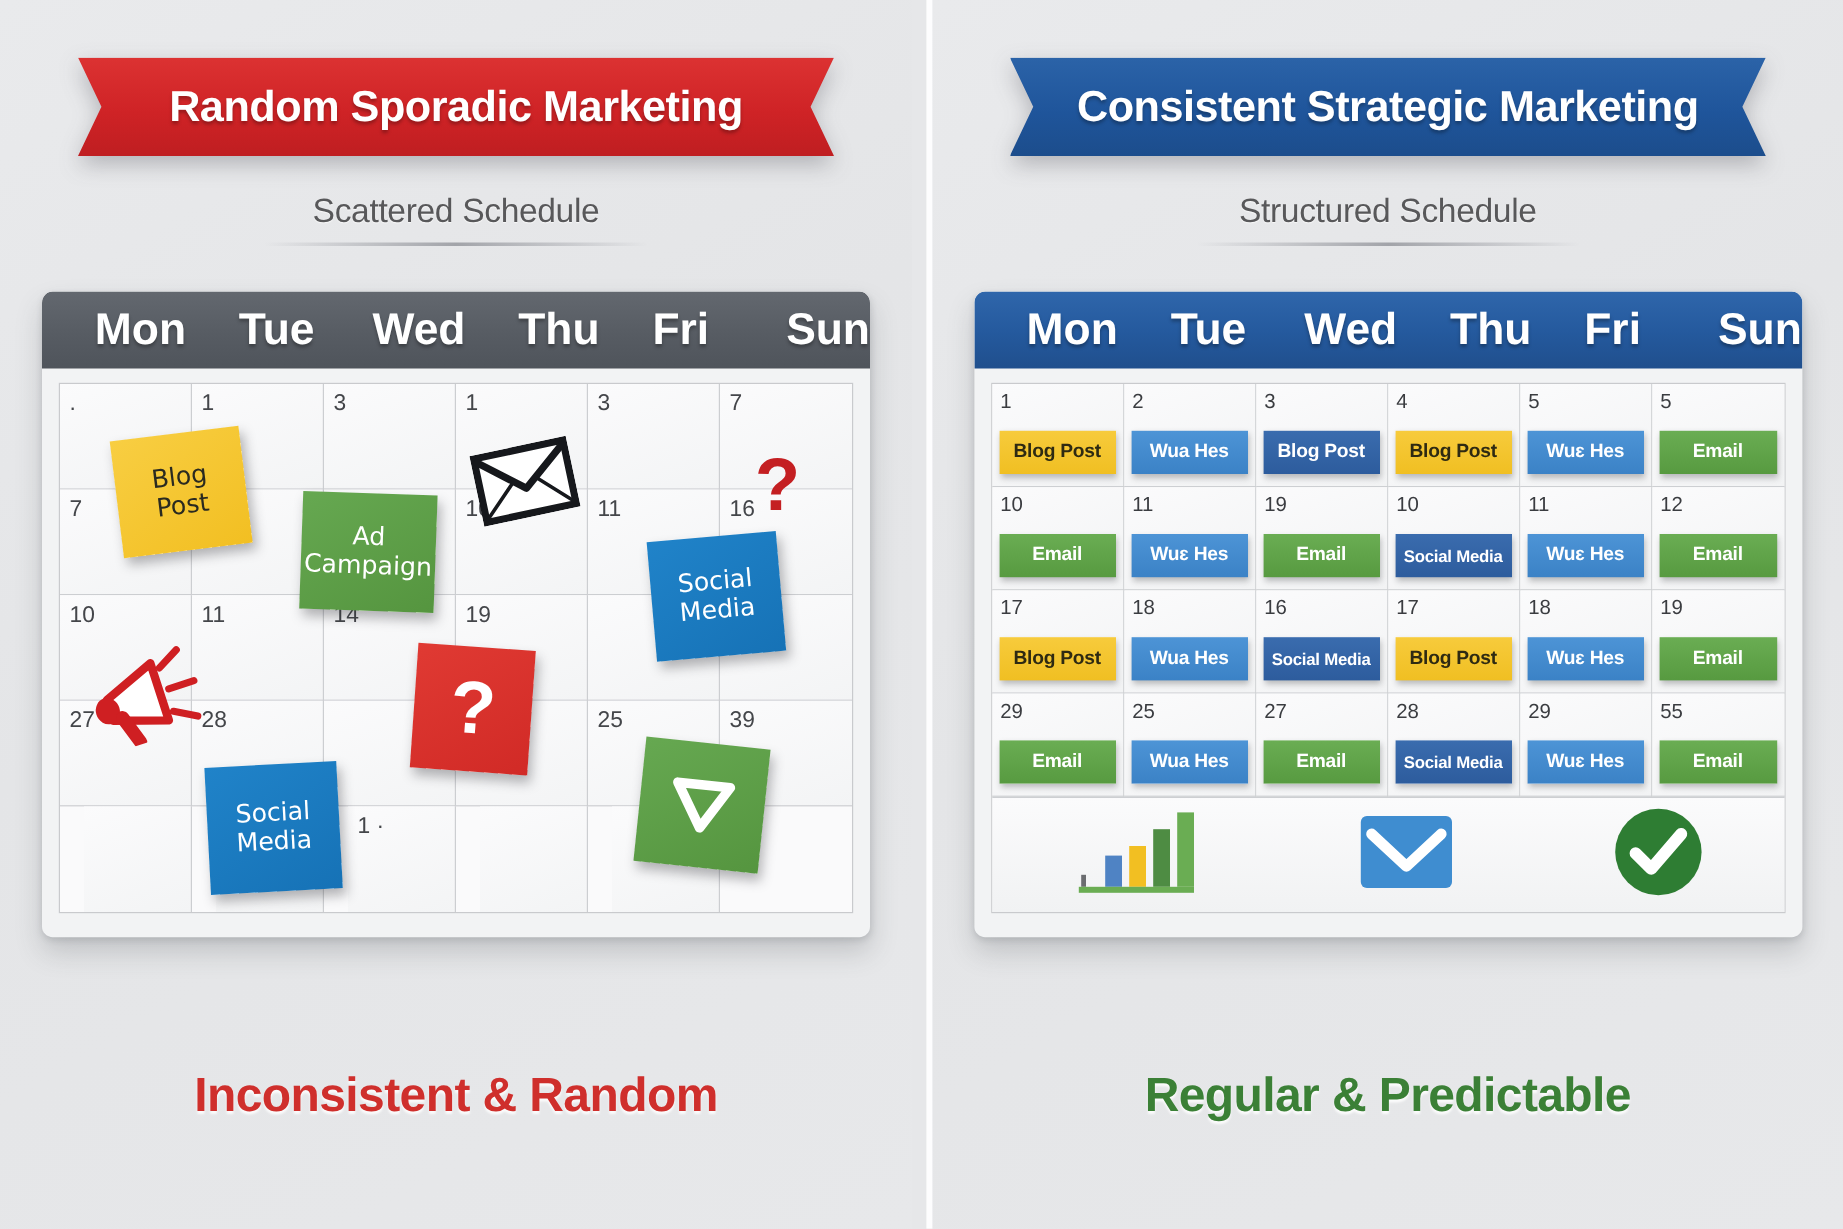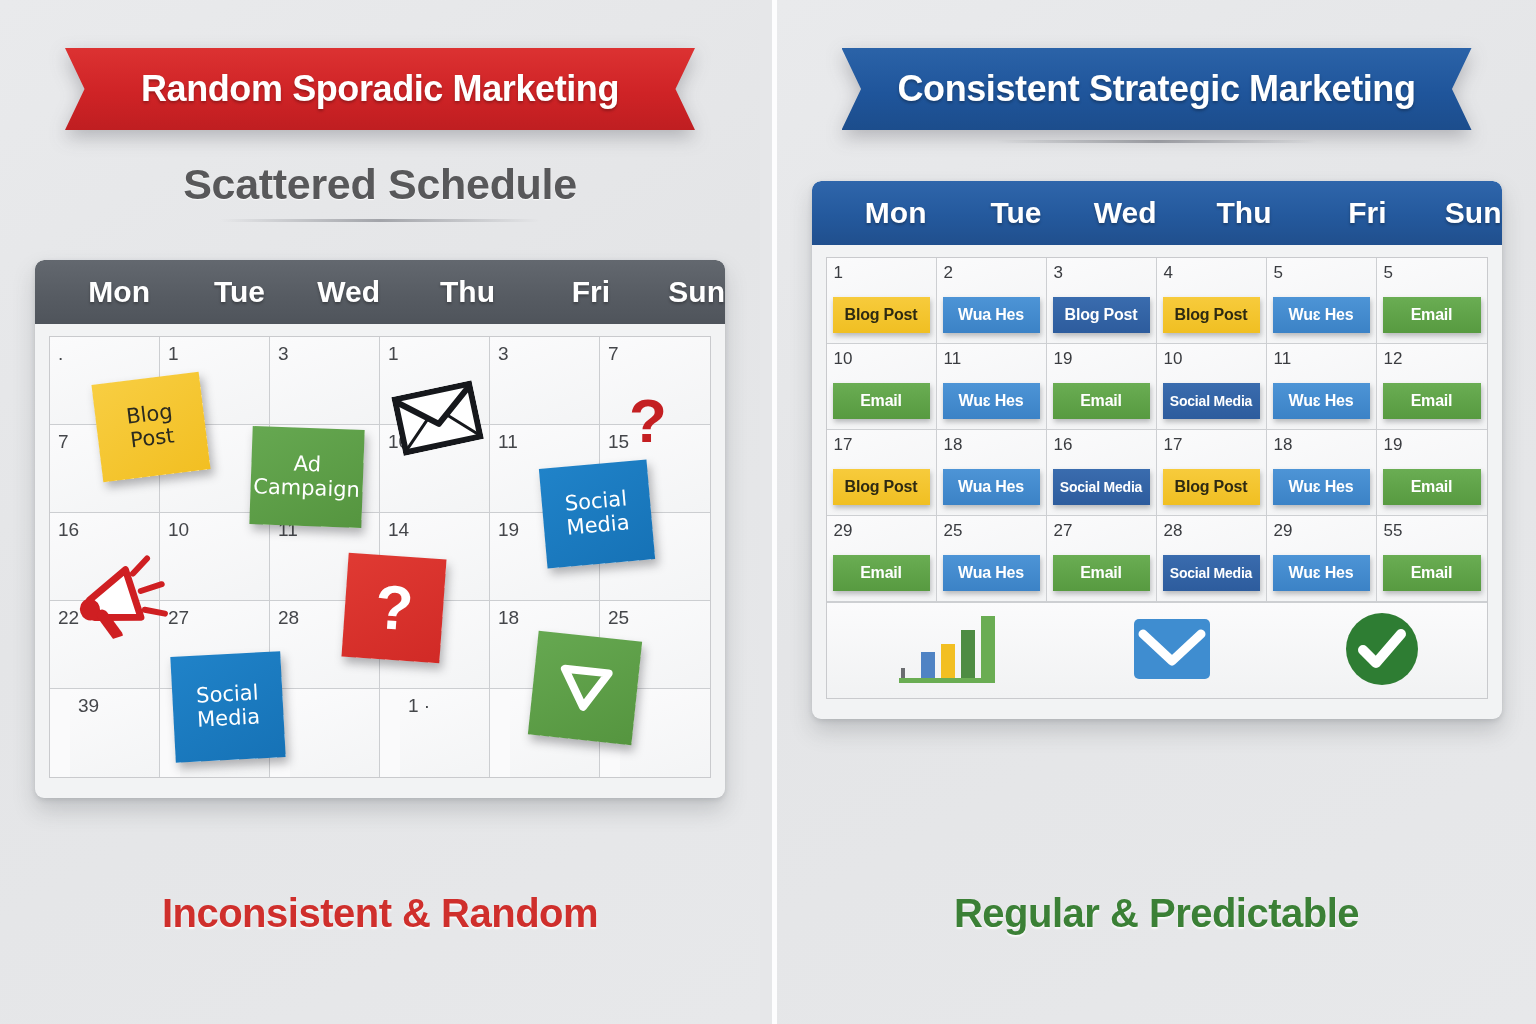"Scattered Schedule" .subhead { font-size: 43px -> 28px; font-weight: bold -> normal }
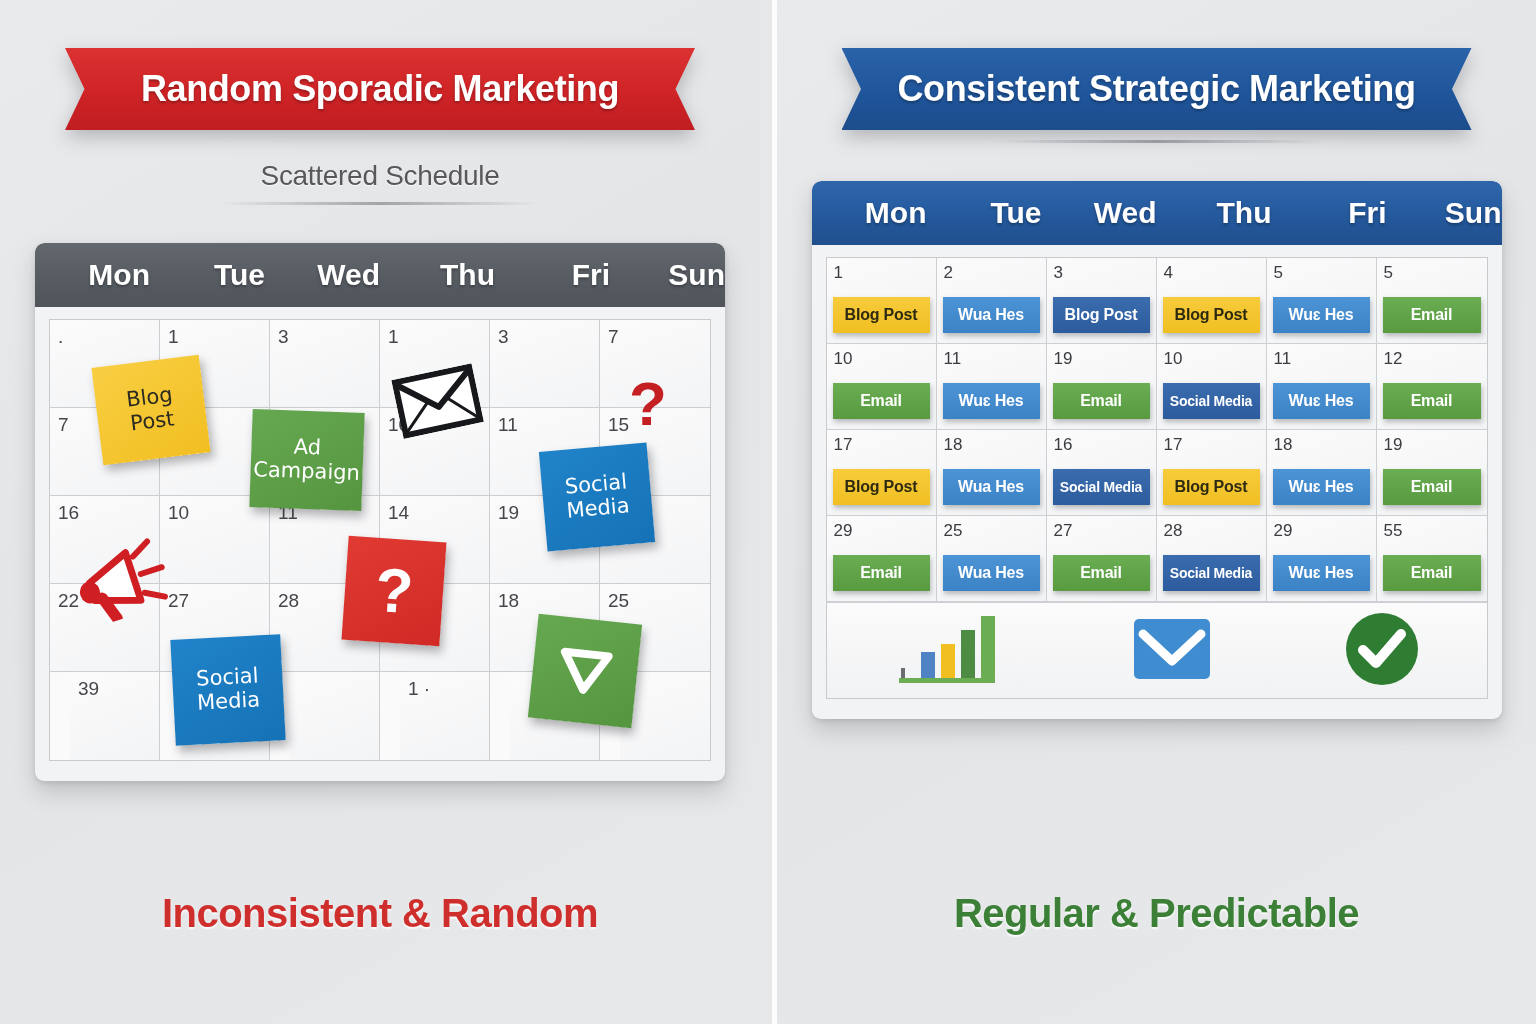"Structured Schedule" div.subhead { html: none -> <div>Structured Schedule</div> }
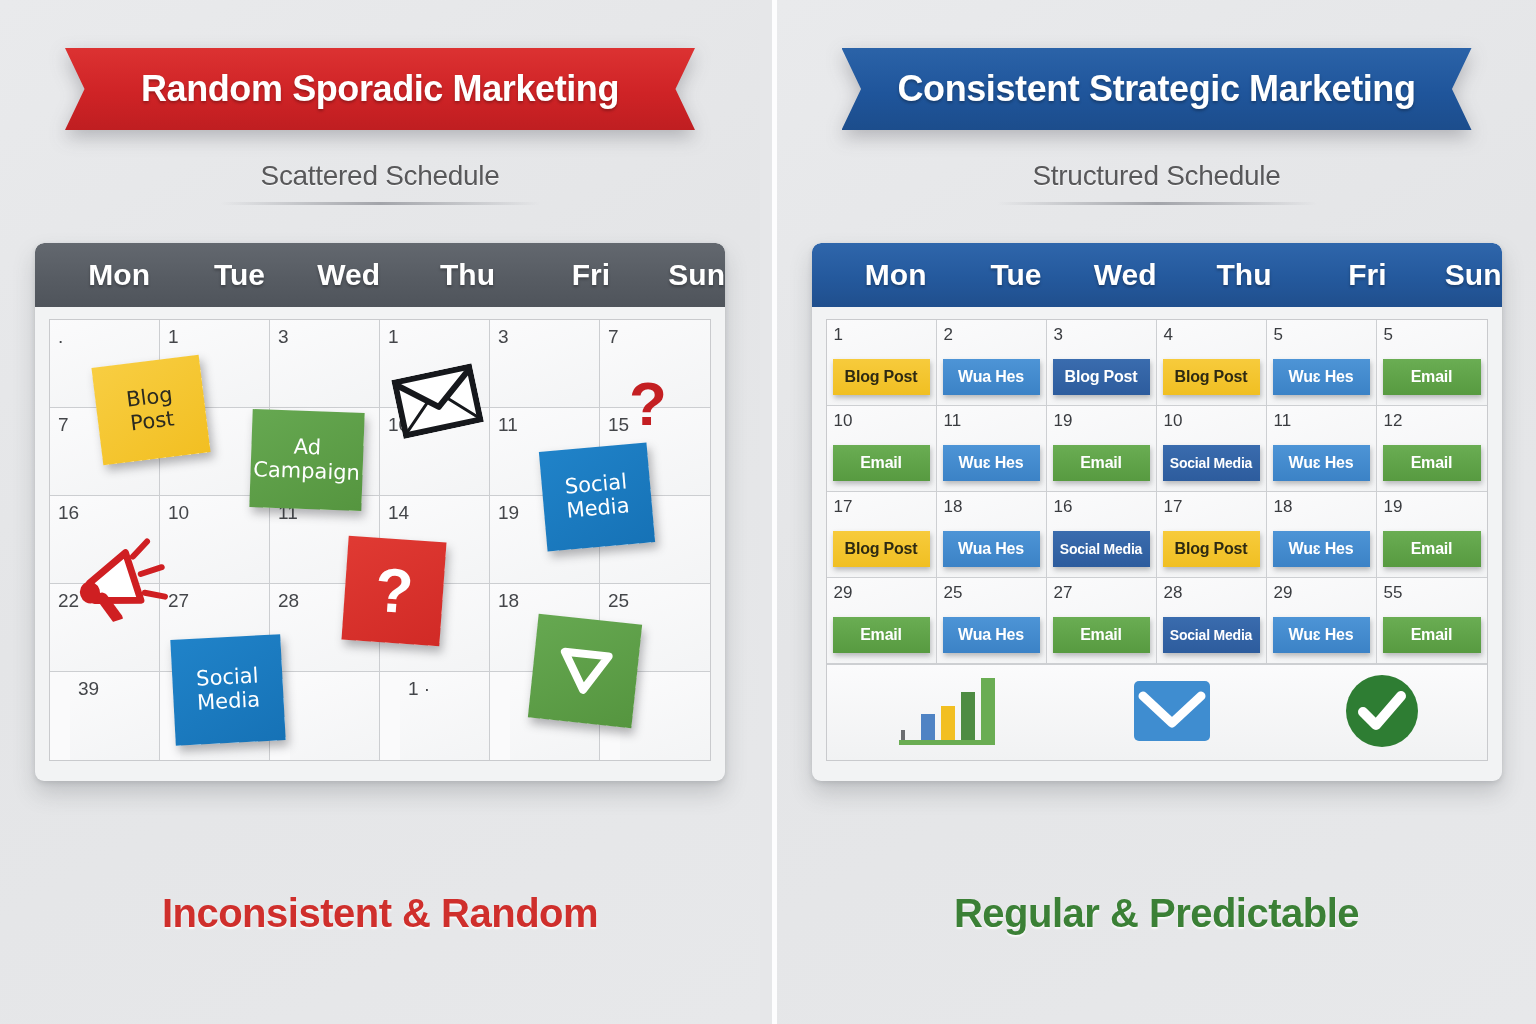"Mon" .cal-head span { font-size: 30px -> 37px; padding-left: none -> 44px; text-align: right -> left }
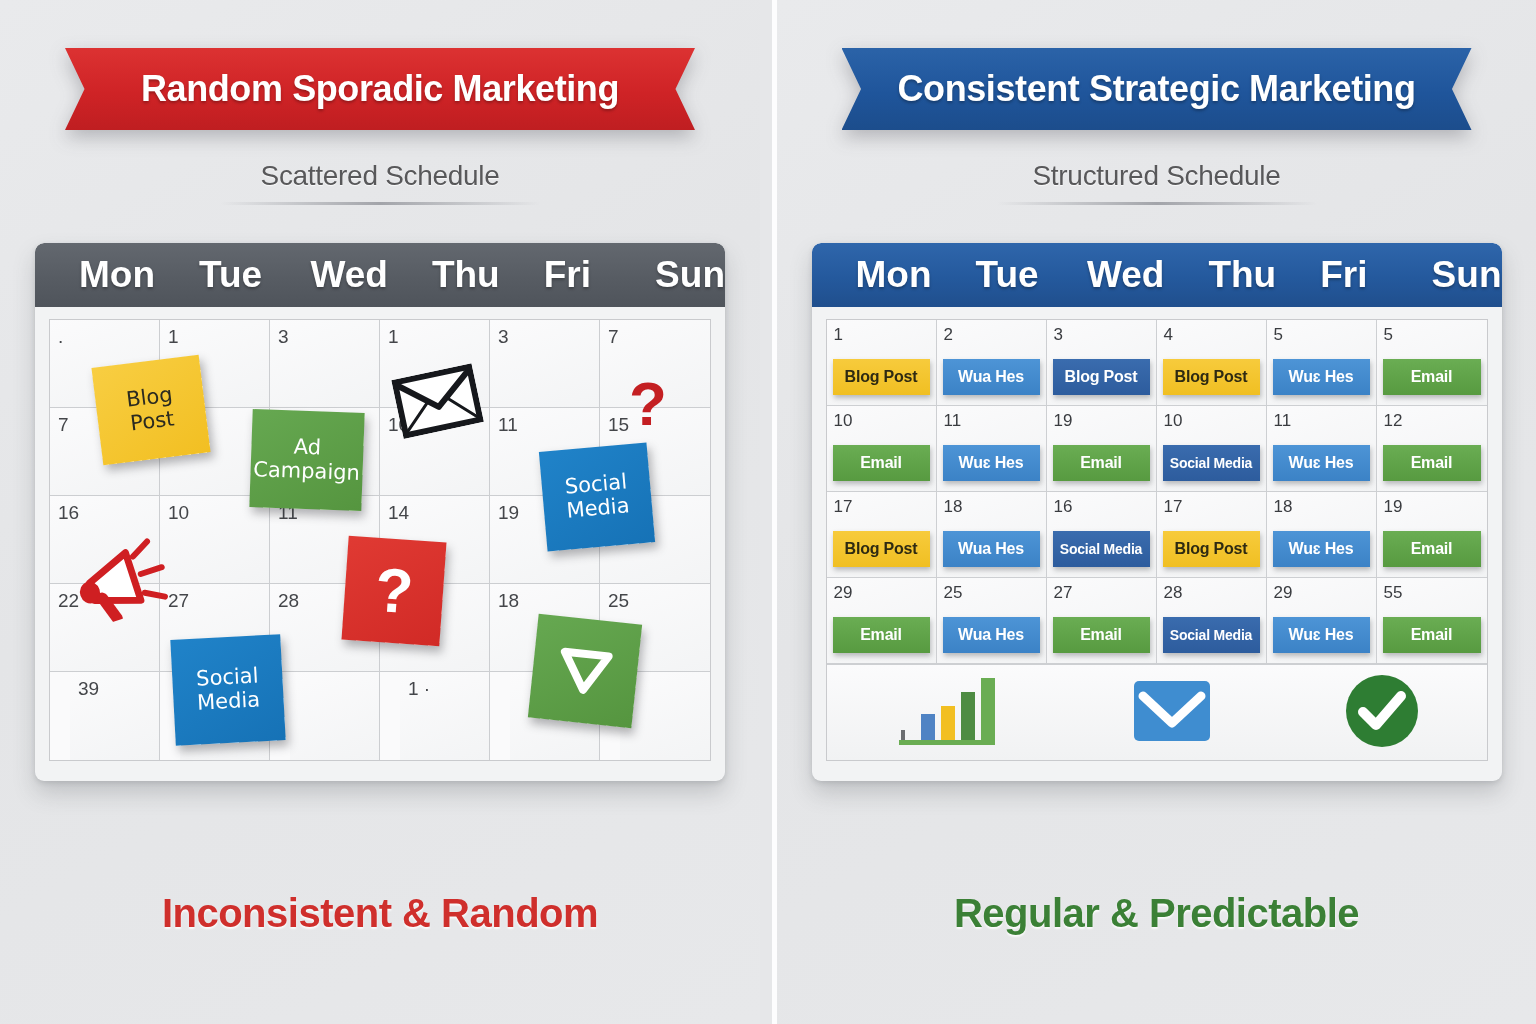"15" div.cell { html: <div>15</div> -> none }
